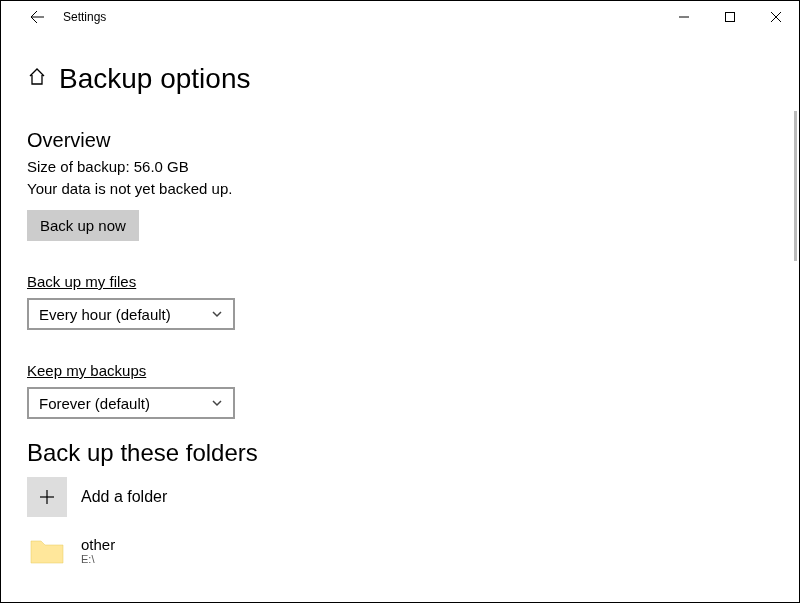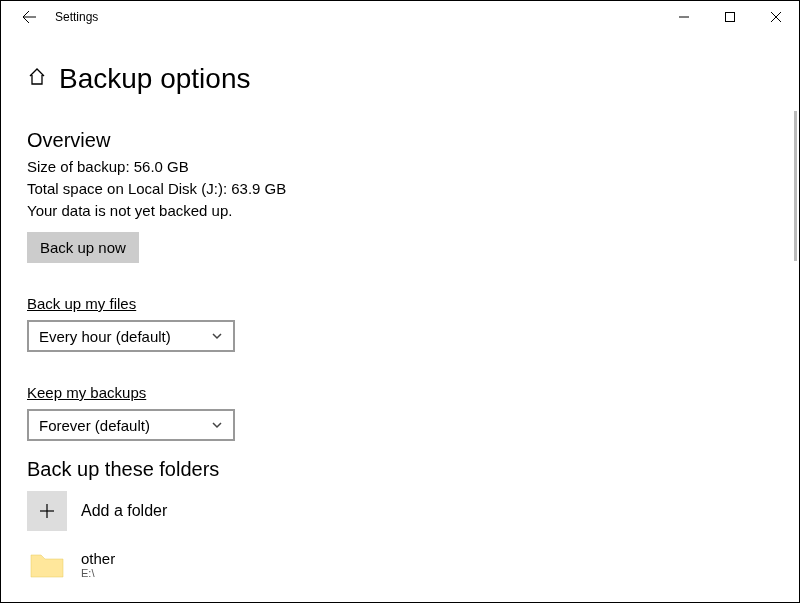"Settings" .titlebar { padding-left: 8px -> 16px }
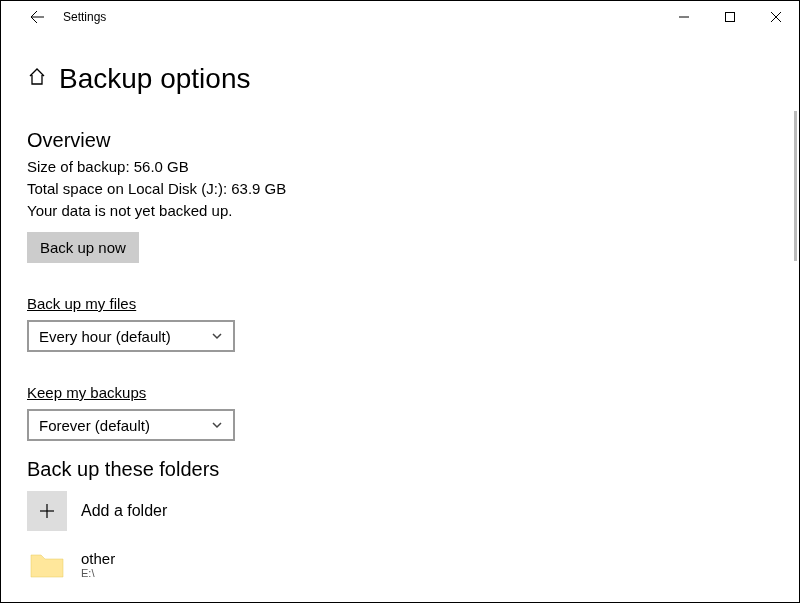"Total space on Local Disk" div.info-line { html: <div>Total space on Local Disk (J:): 63.9 GB</div> -> none }
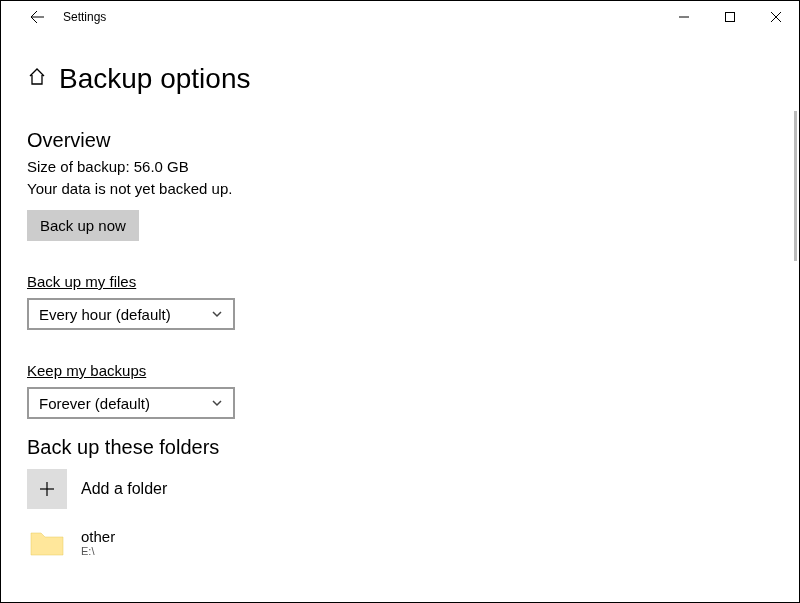"Back up these folders" .folders-title { font-size: 20px -> 24px }
